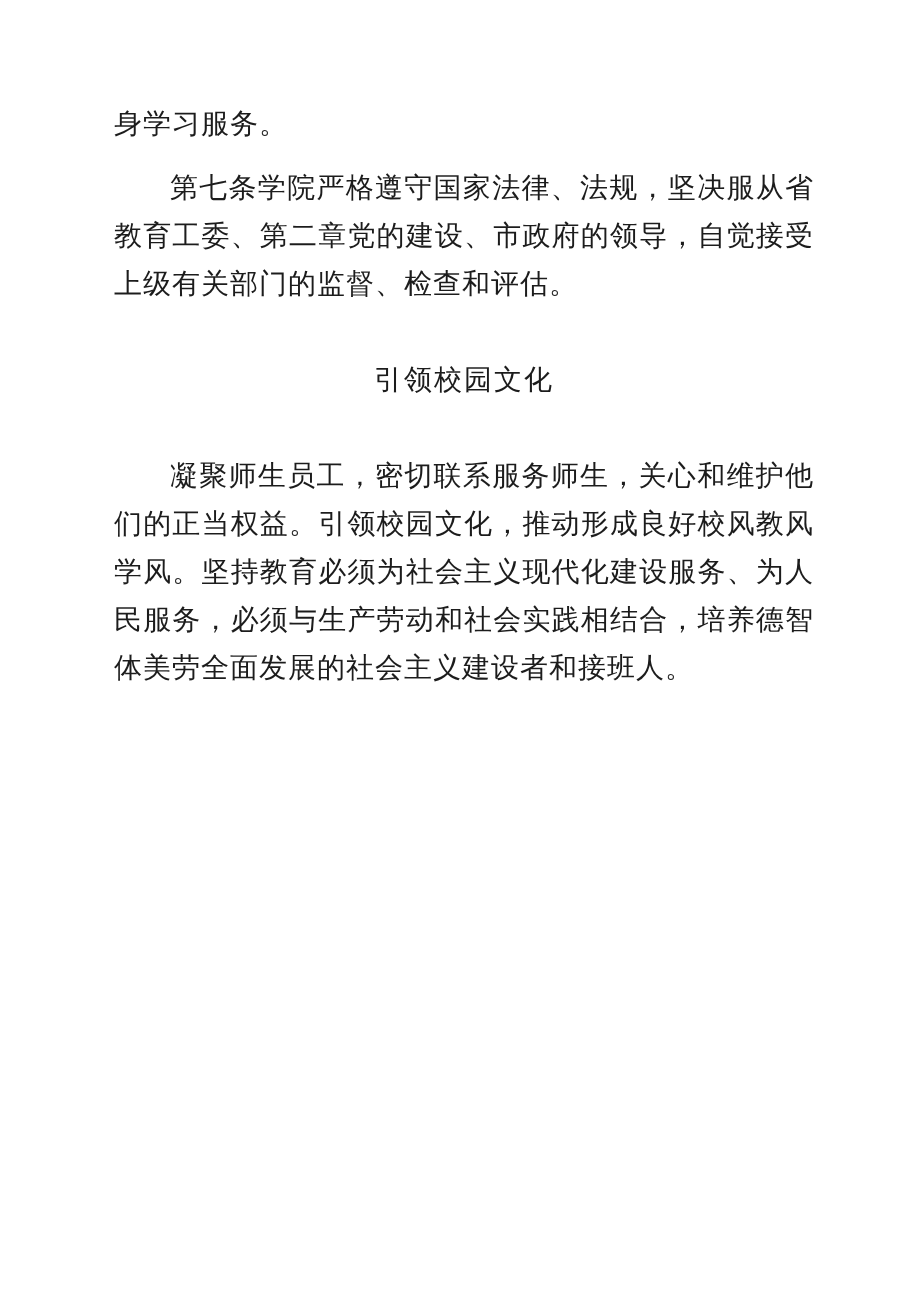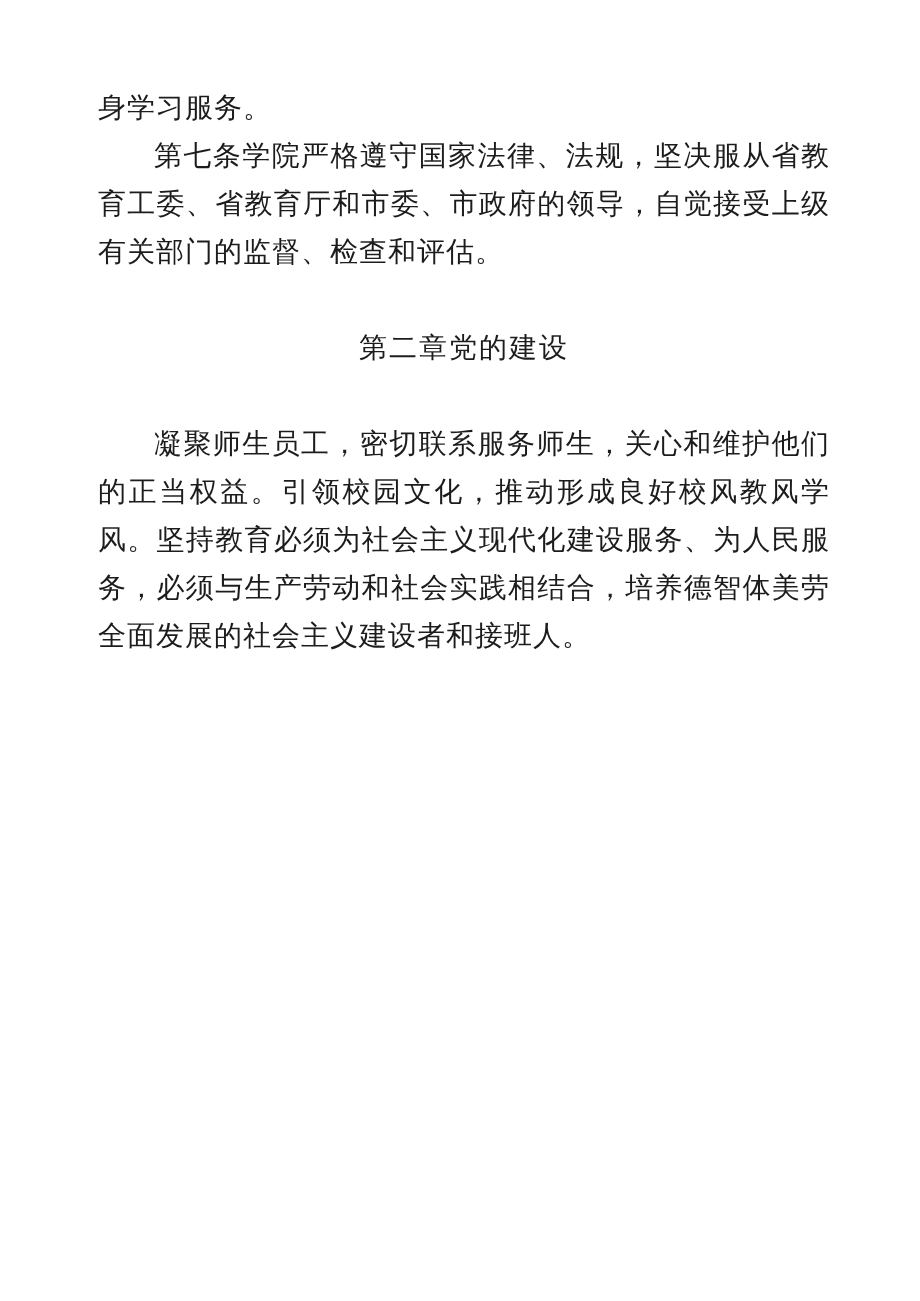"身学习服务。" .para { margin: 0 -> 16px }
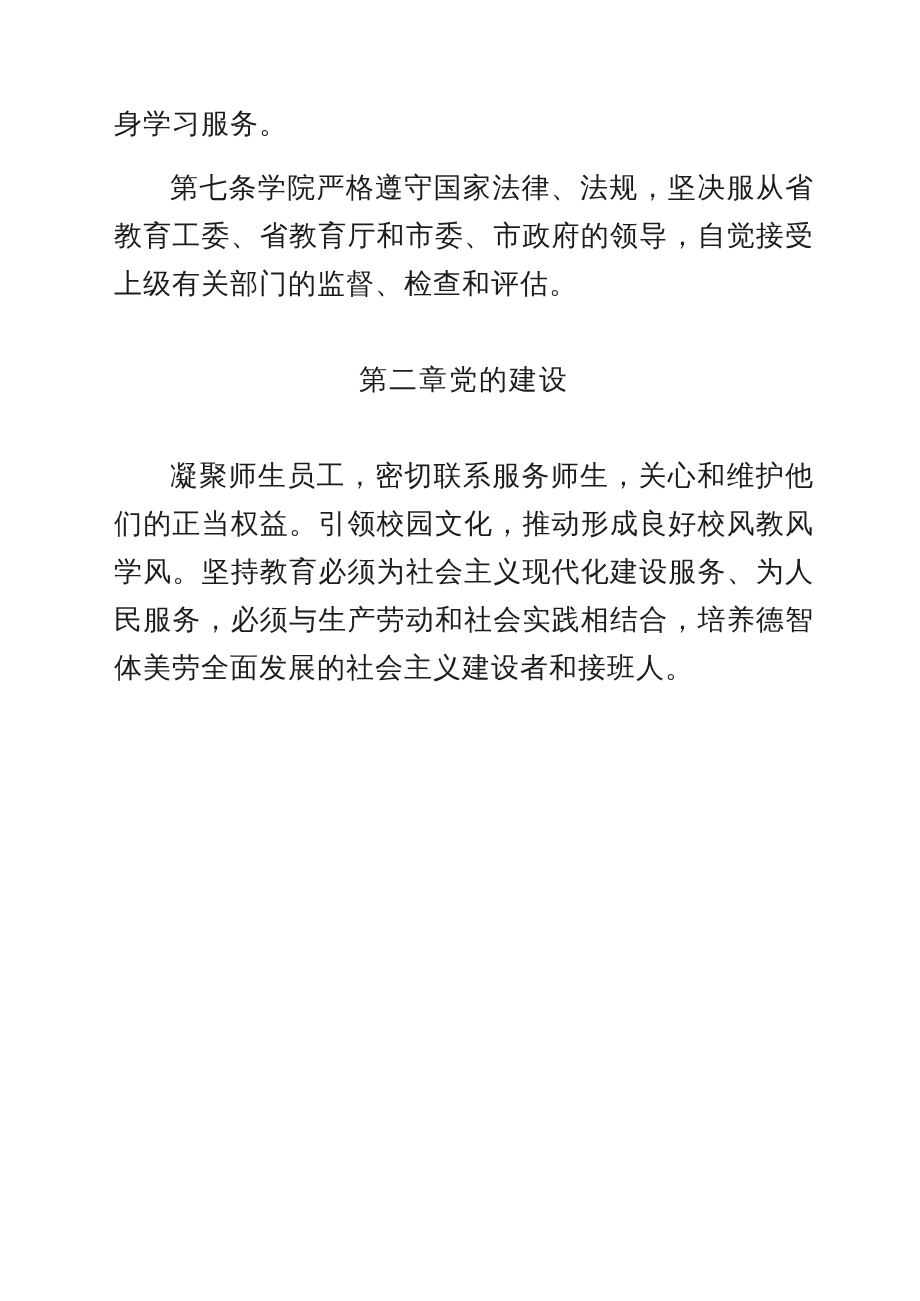"第七条学院严格遵守国家法律、法规，坚决服从省教育工委、省教育厅和市委、市政府的领" p.para { text: 省教育厅和市委 -> 第二章党的建设 }
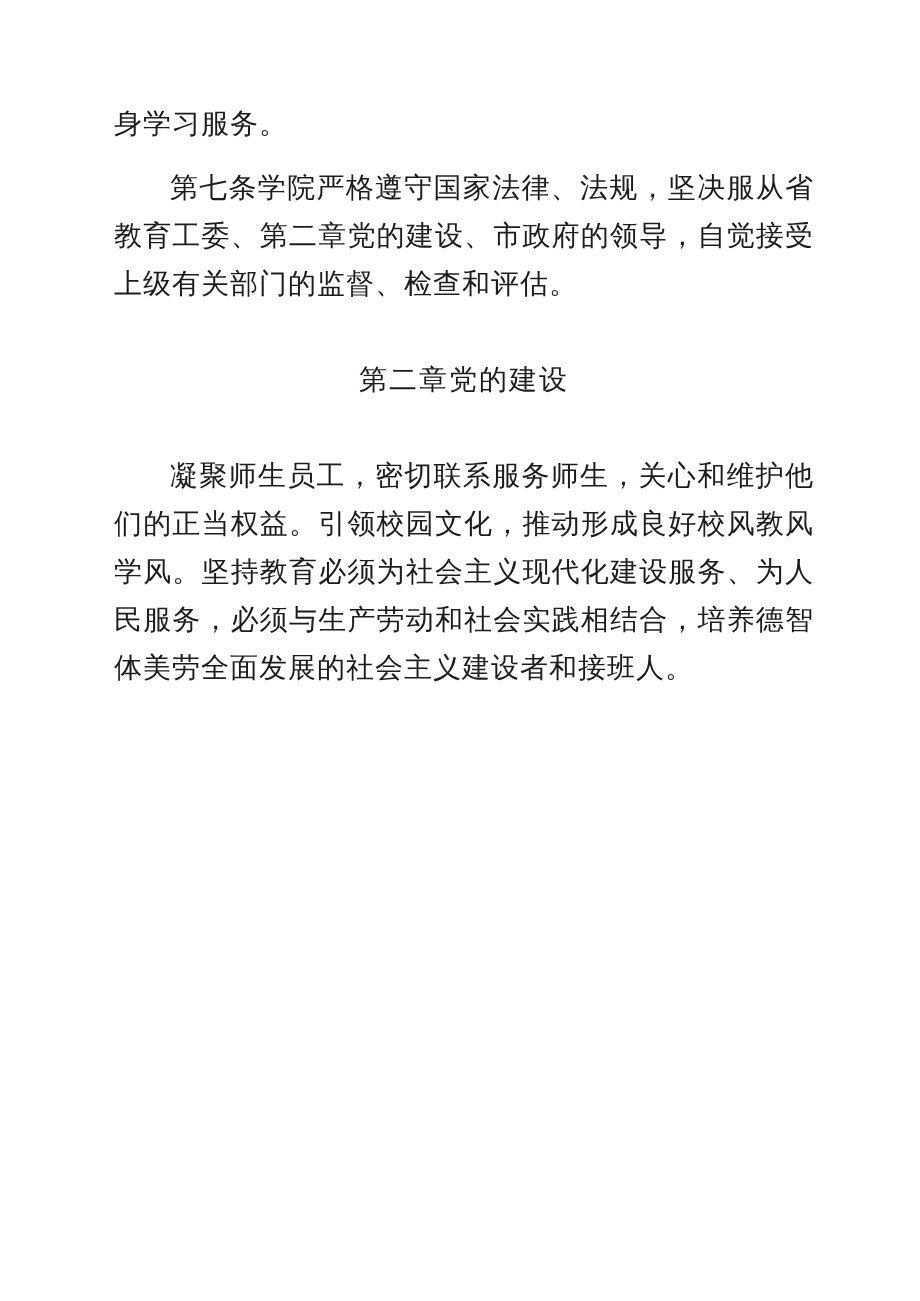"第二章党的建设" h2.chapter-heading { text: 第二章党的建设 -> 引领校园文化 }
